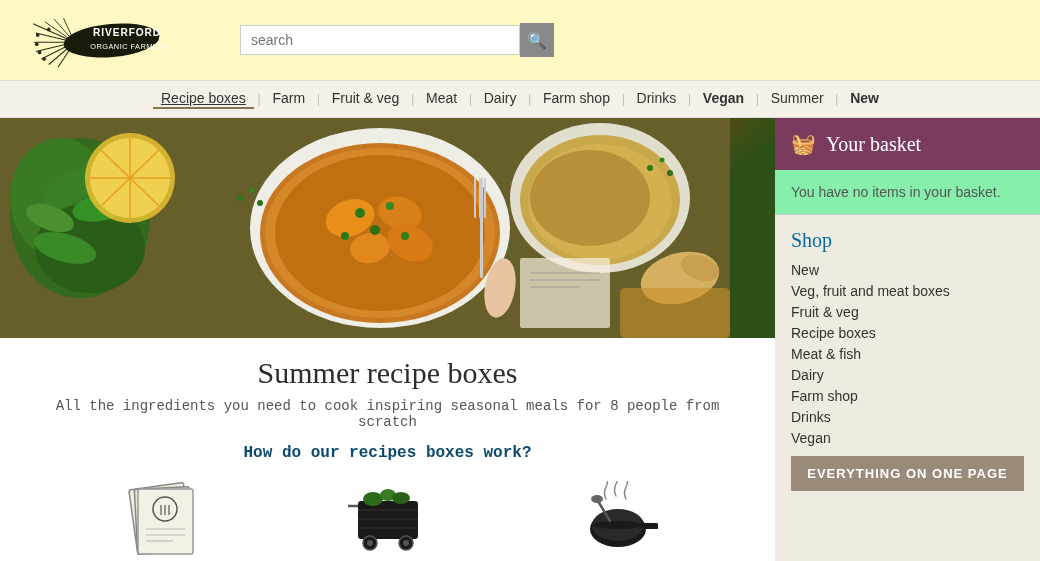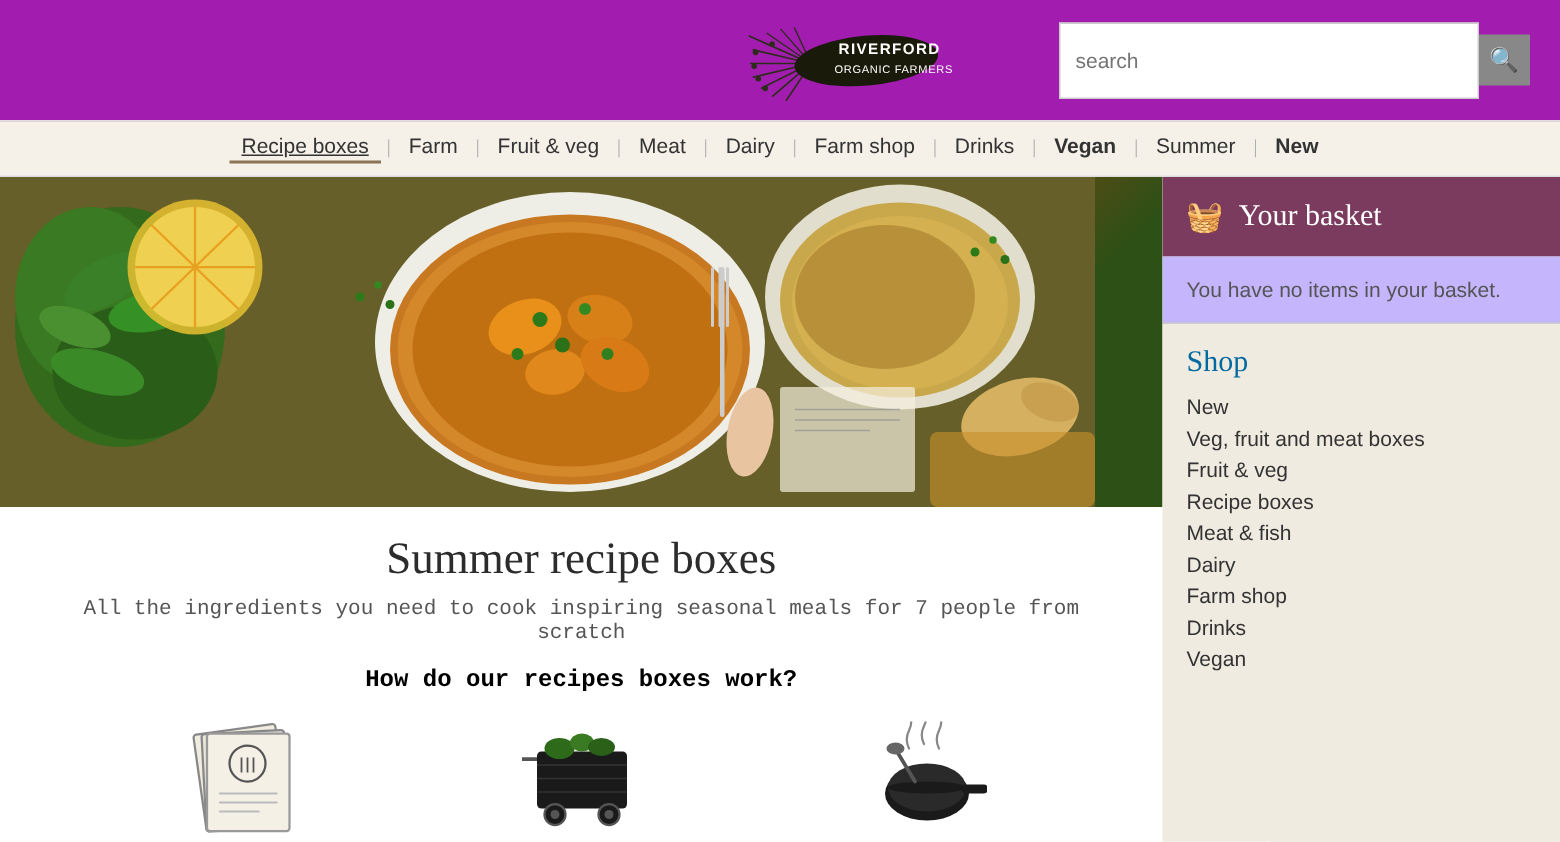"RIVERFORD" .header { background: #a21caf -> #fef9c3; justify-content: flex-end -> flex-start }
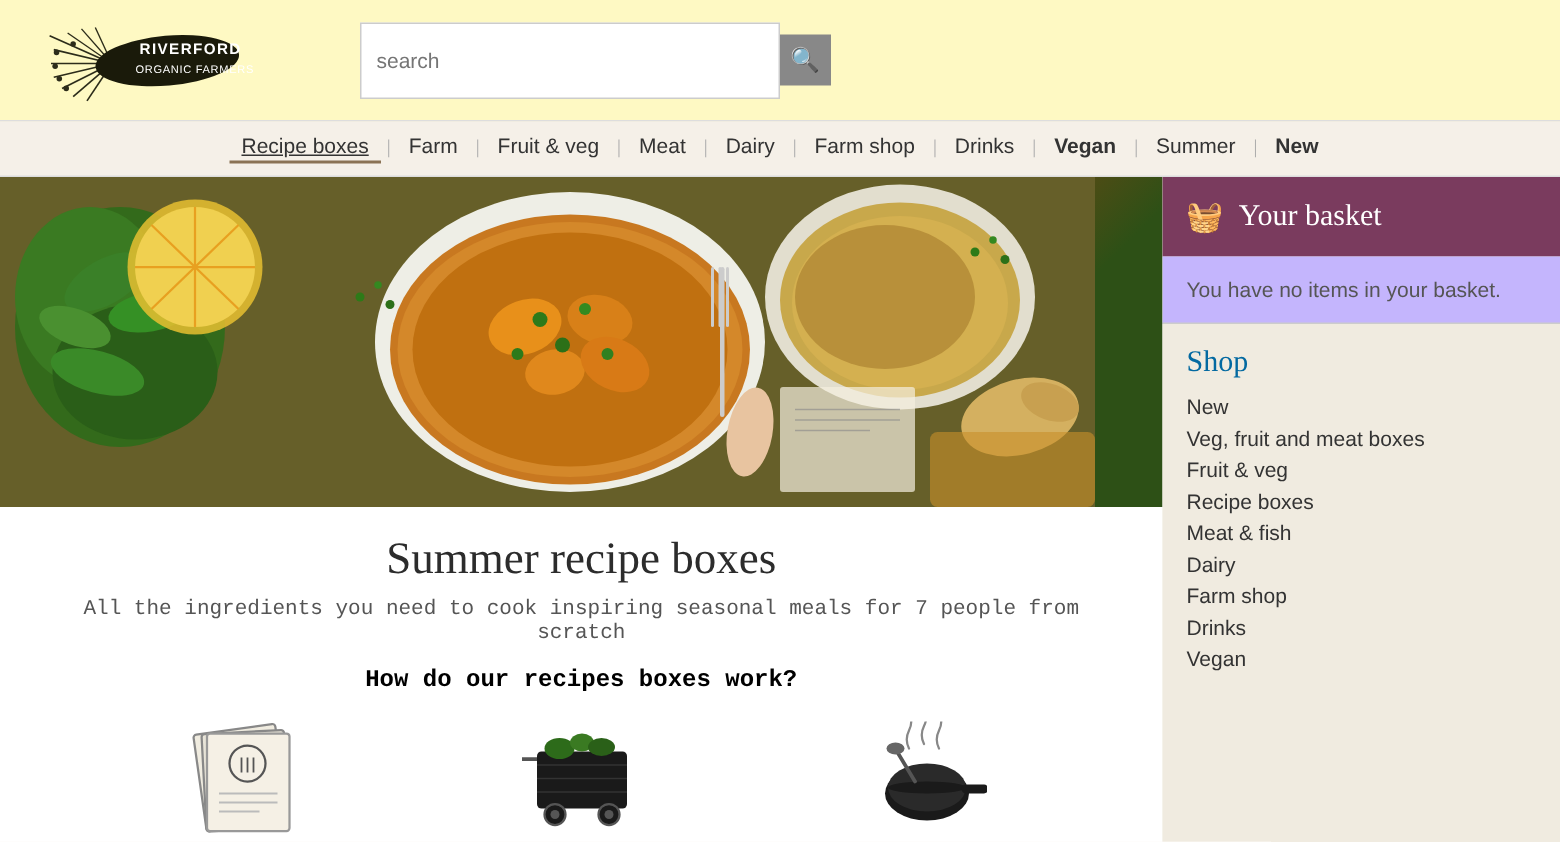"search" .search-input { height: 51px -> 30px }
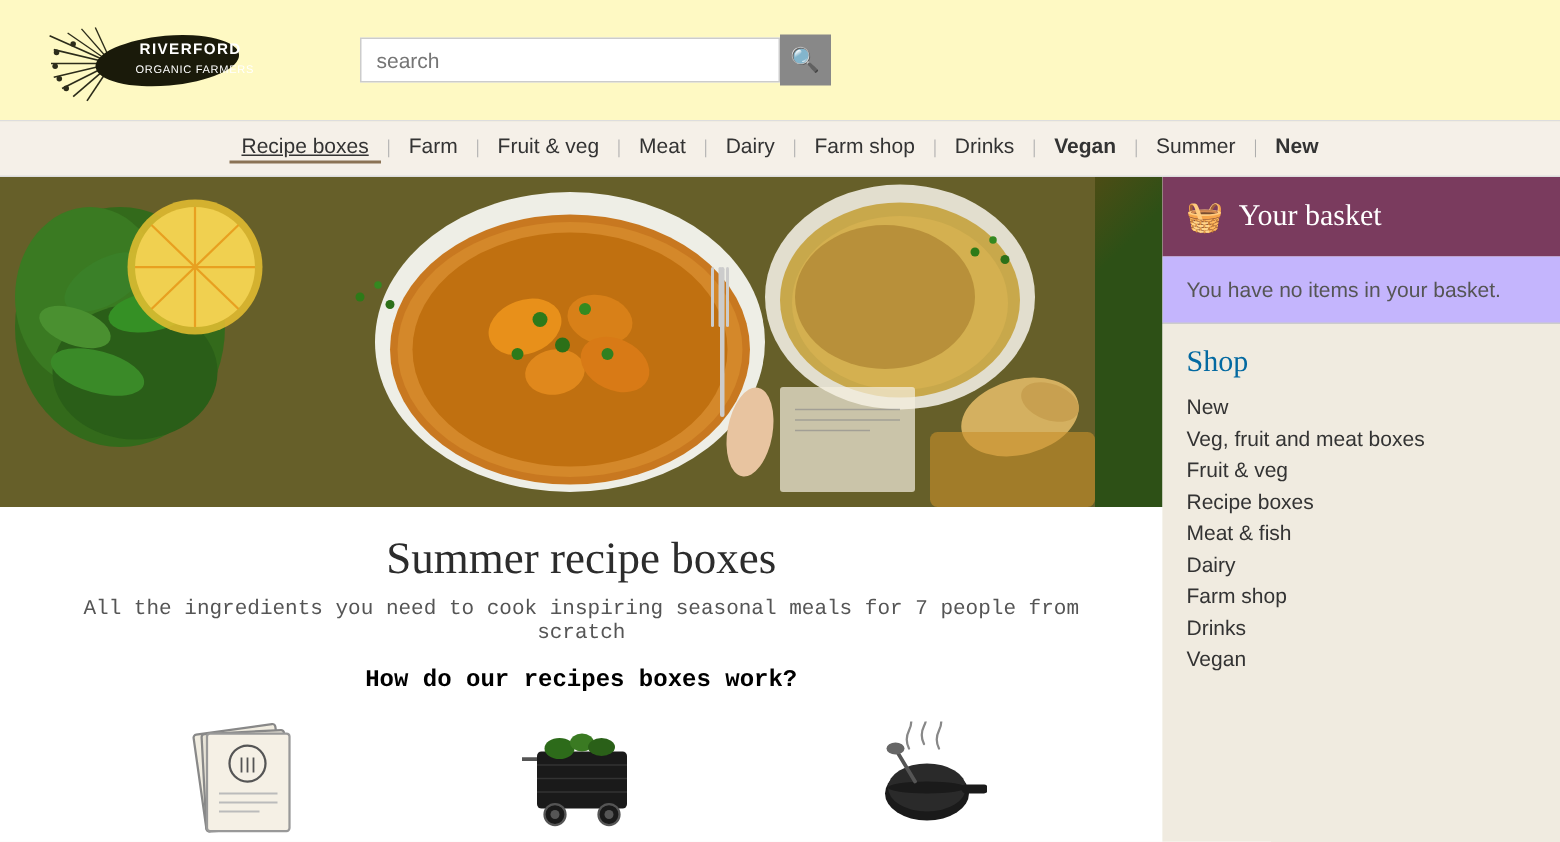"You have no items in" .basket-body { background: #c4b5fd -> #86efac }
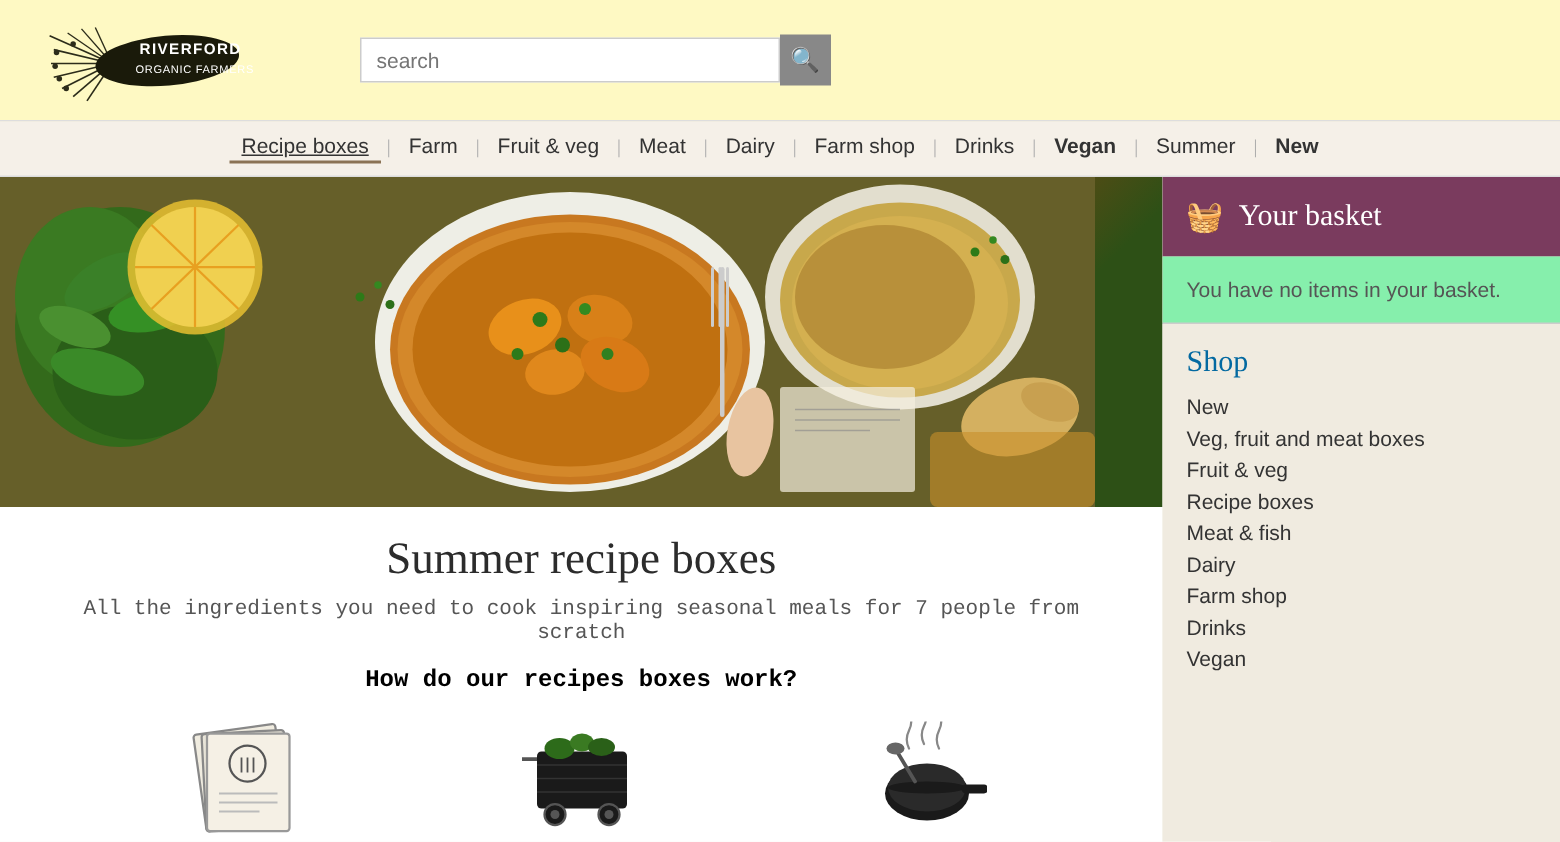"All the ingredients you need" p.subtitle { text: 7 -> 8 }
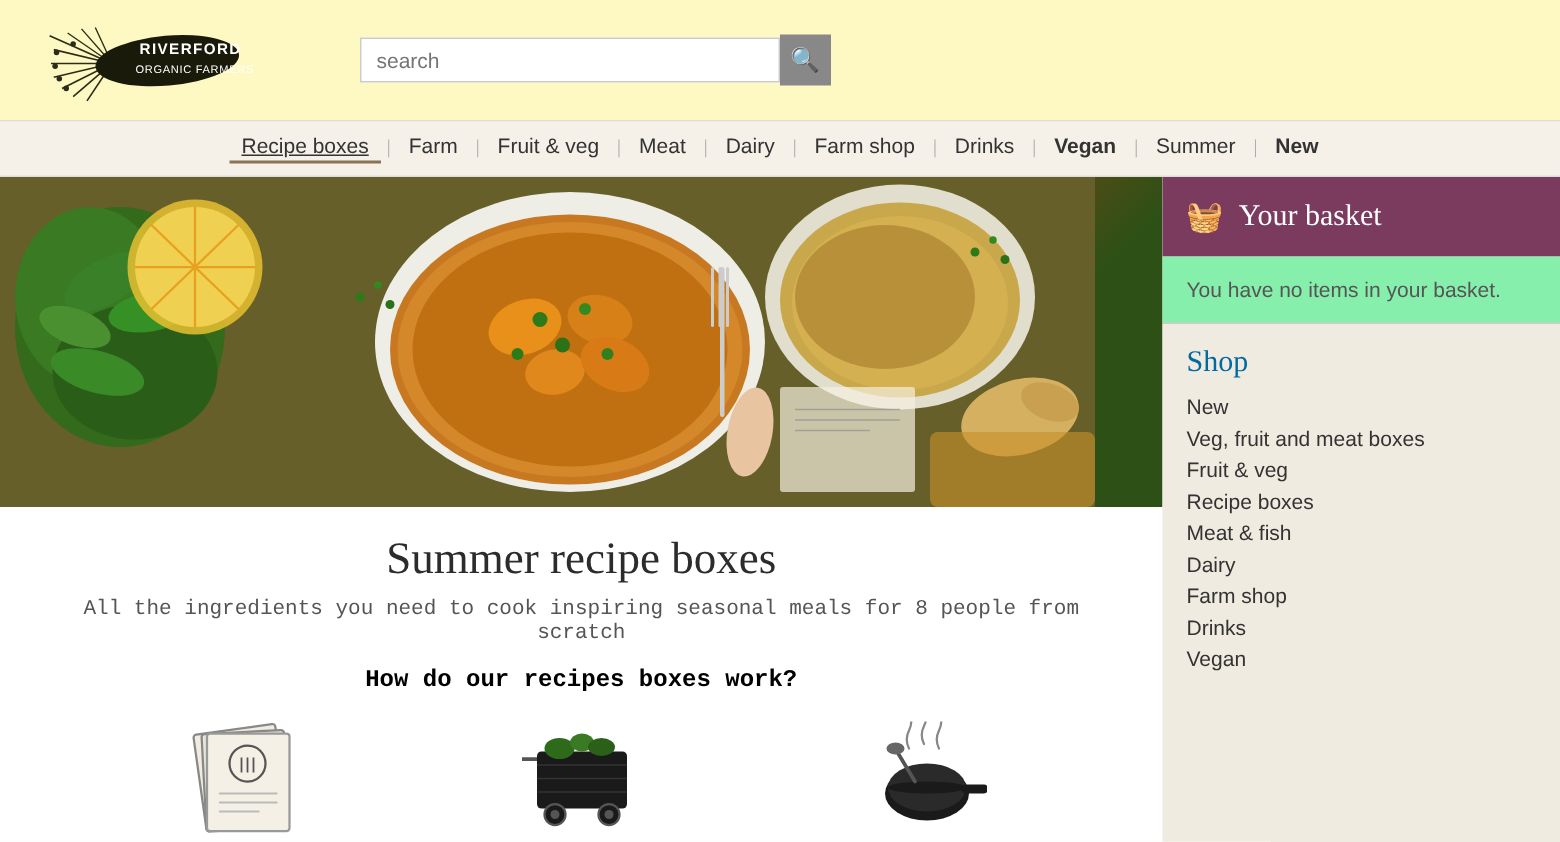"How do our recipes boxes" .how-title { color: #000000 -> #0c4a6e }
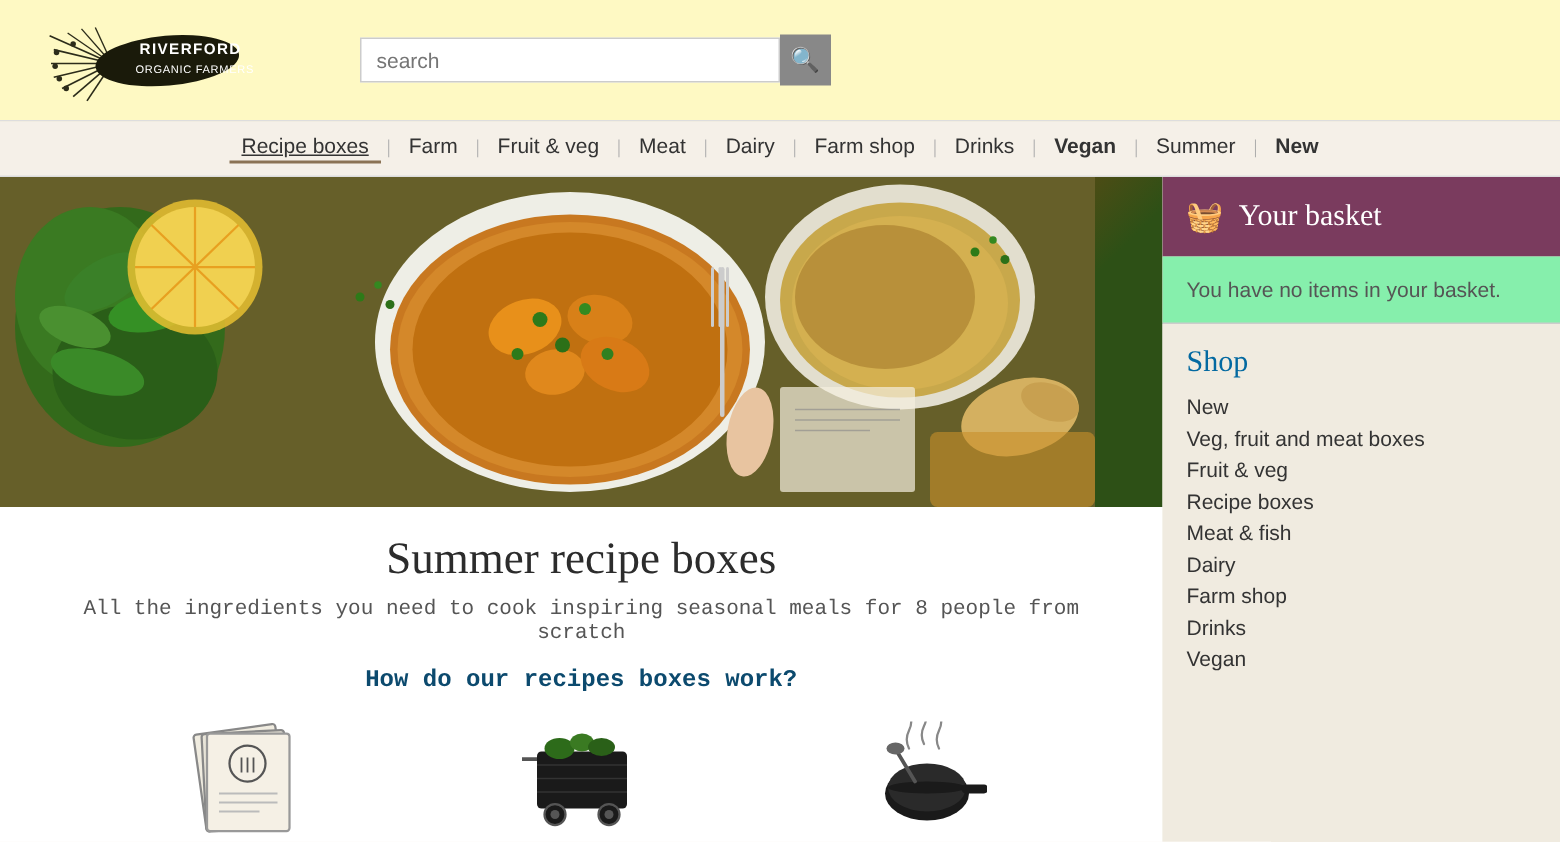"EVERYTHING ON ONE PAGE" a.everything-btn { html: none -> <a>EVERYTHING ON ONE PAGE</a> }
